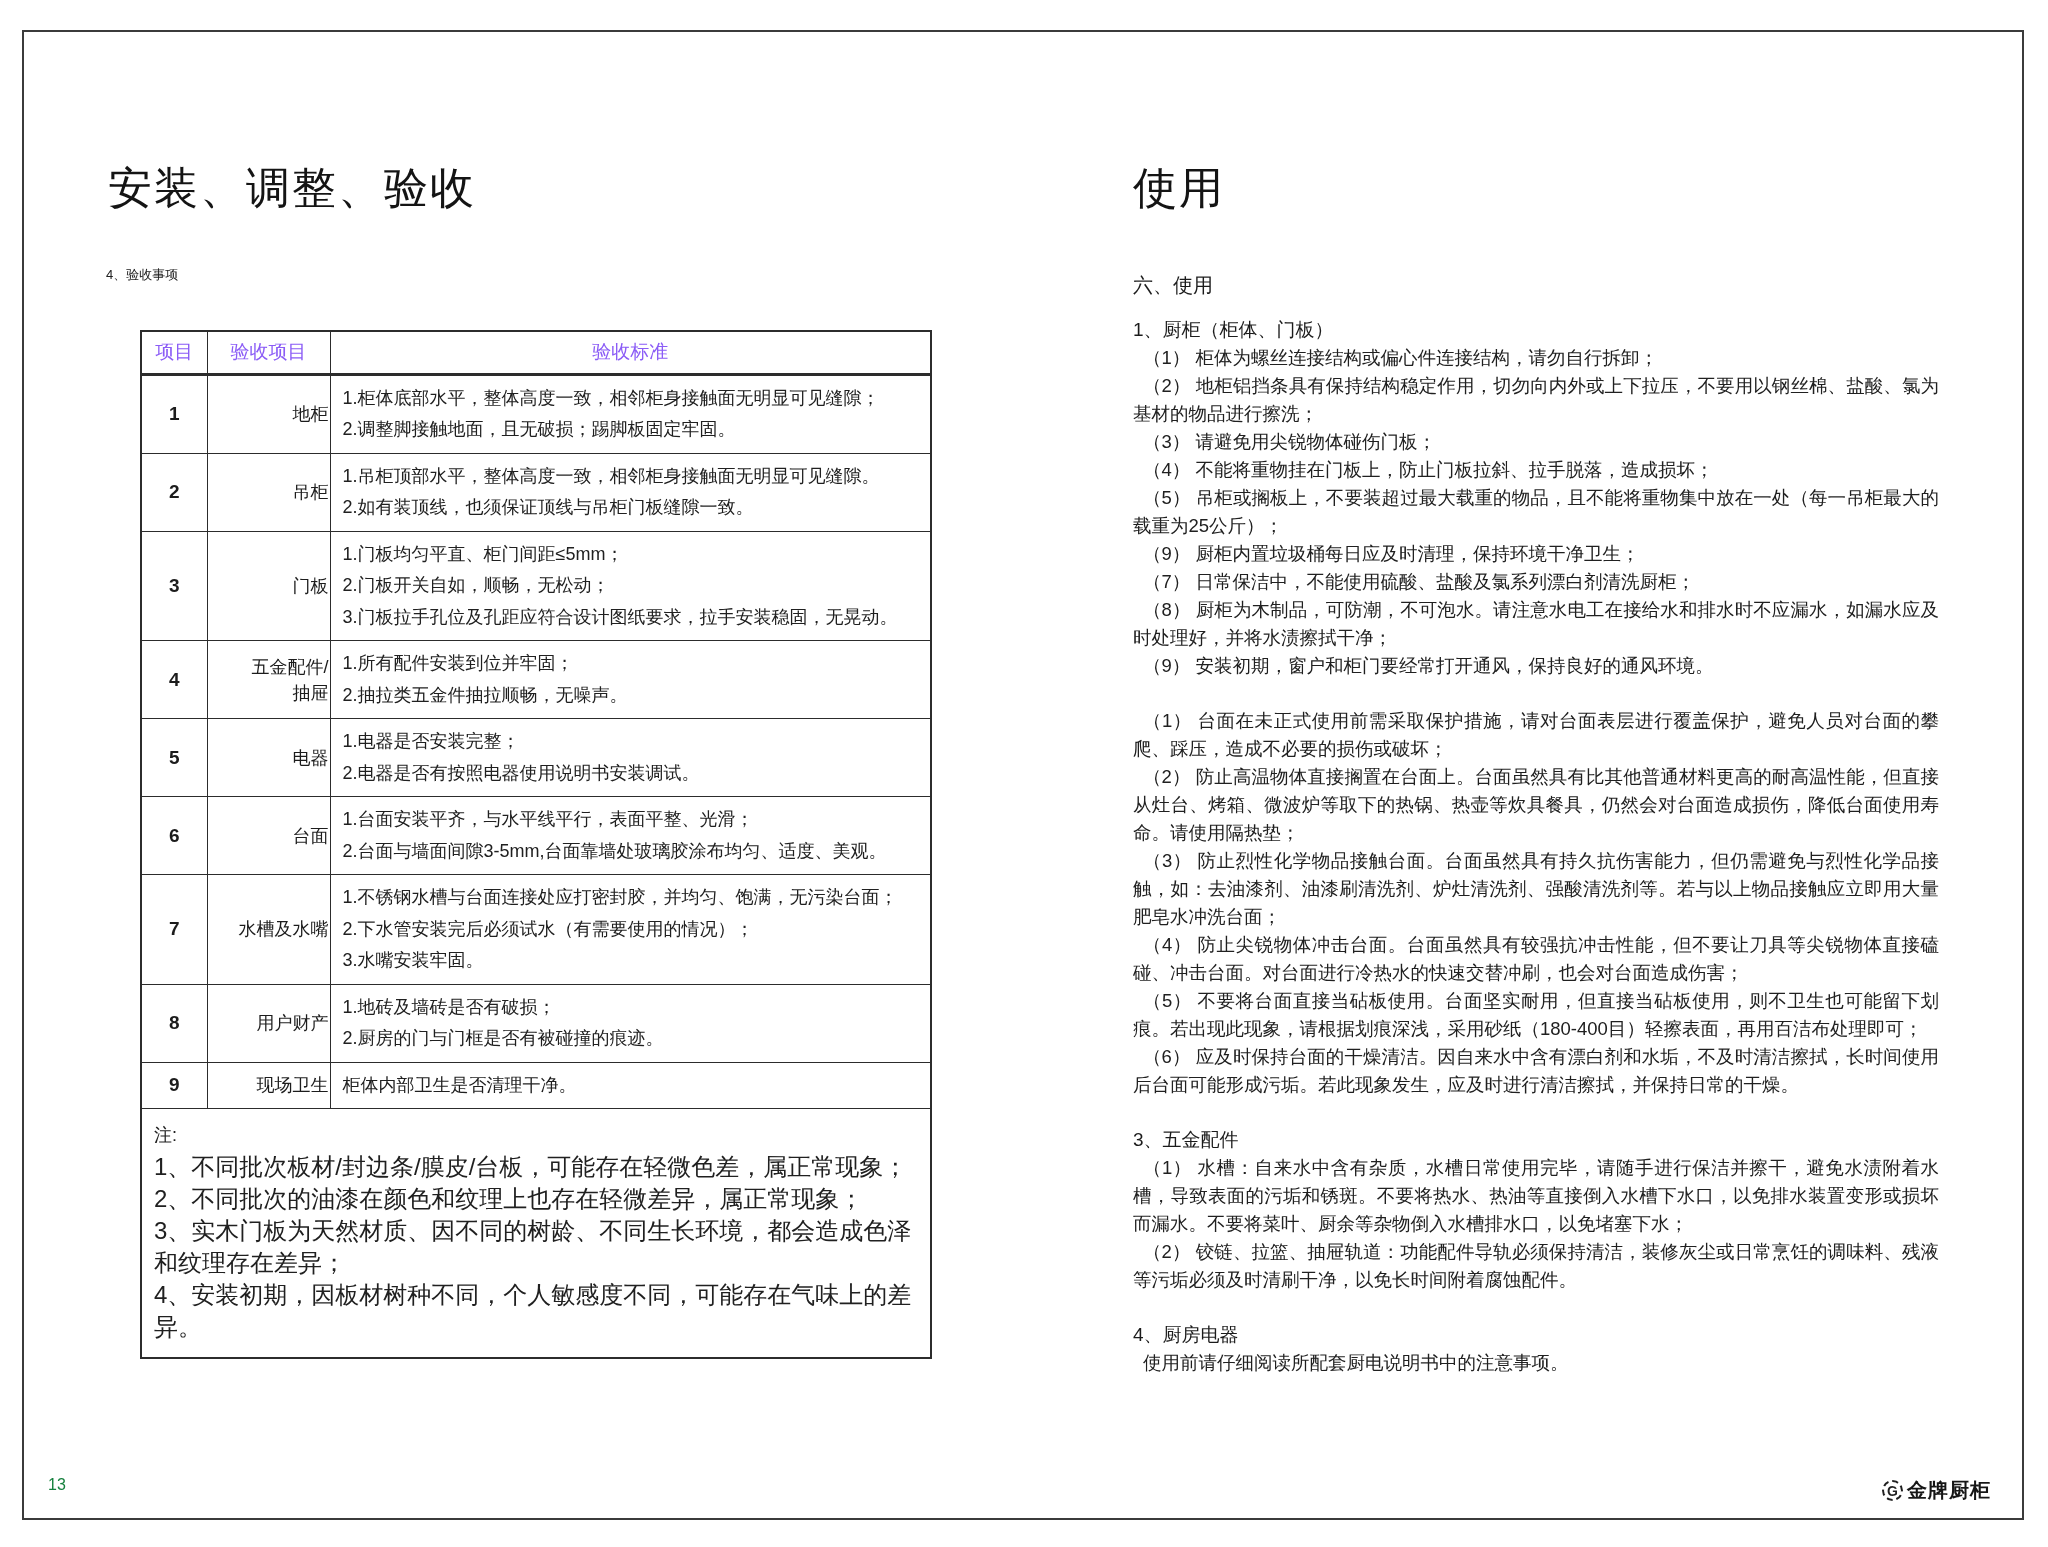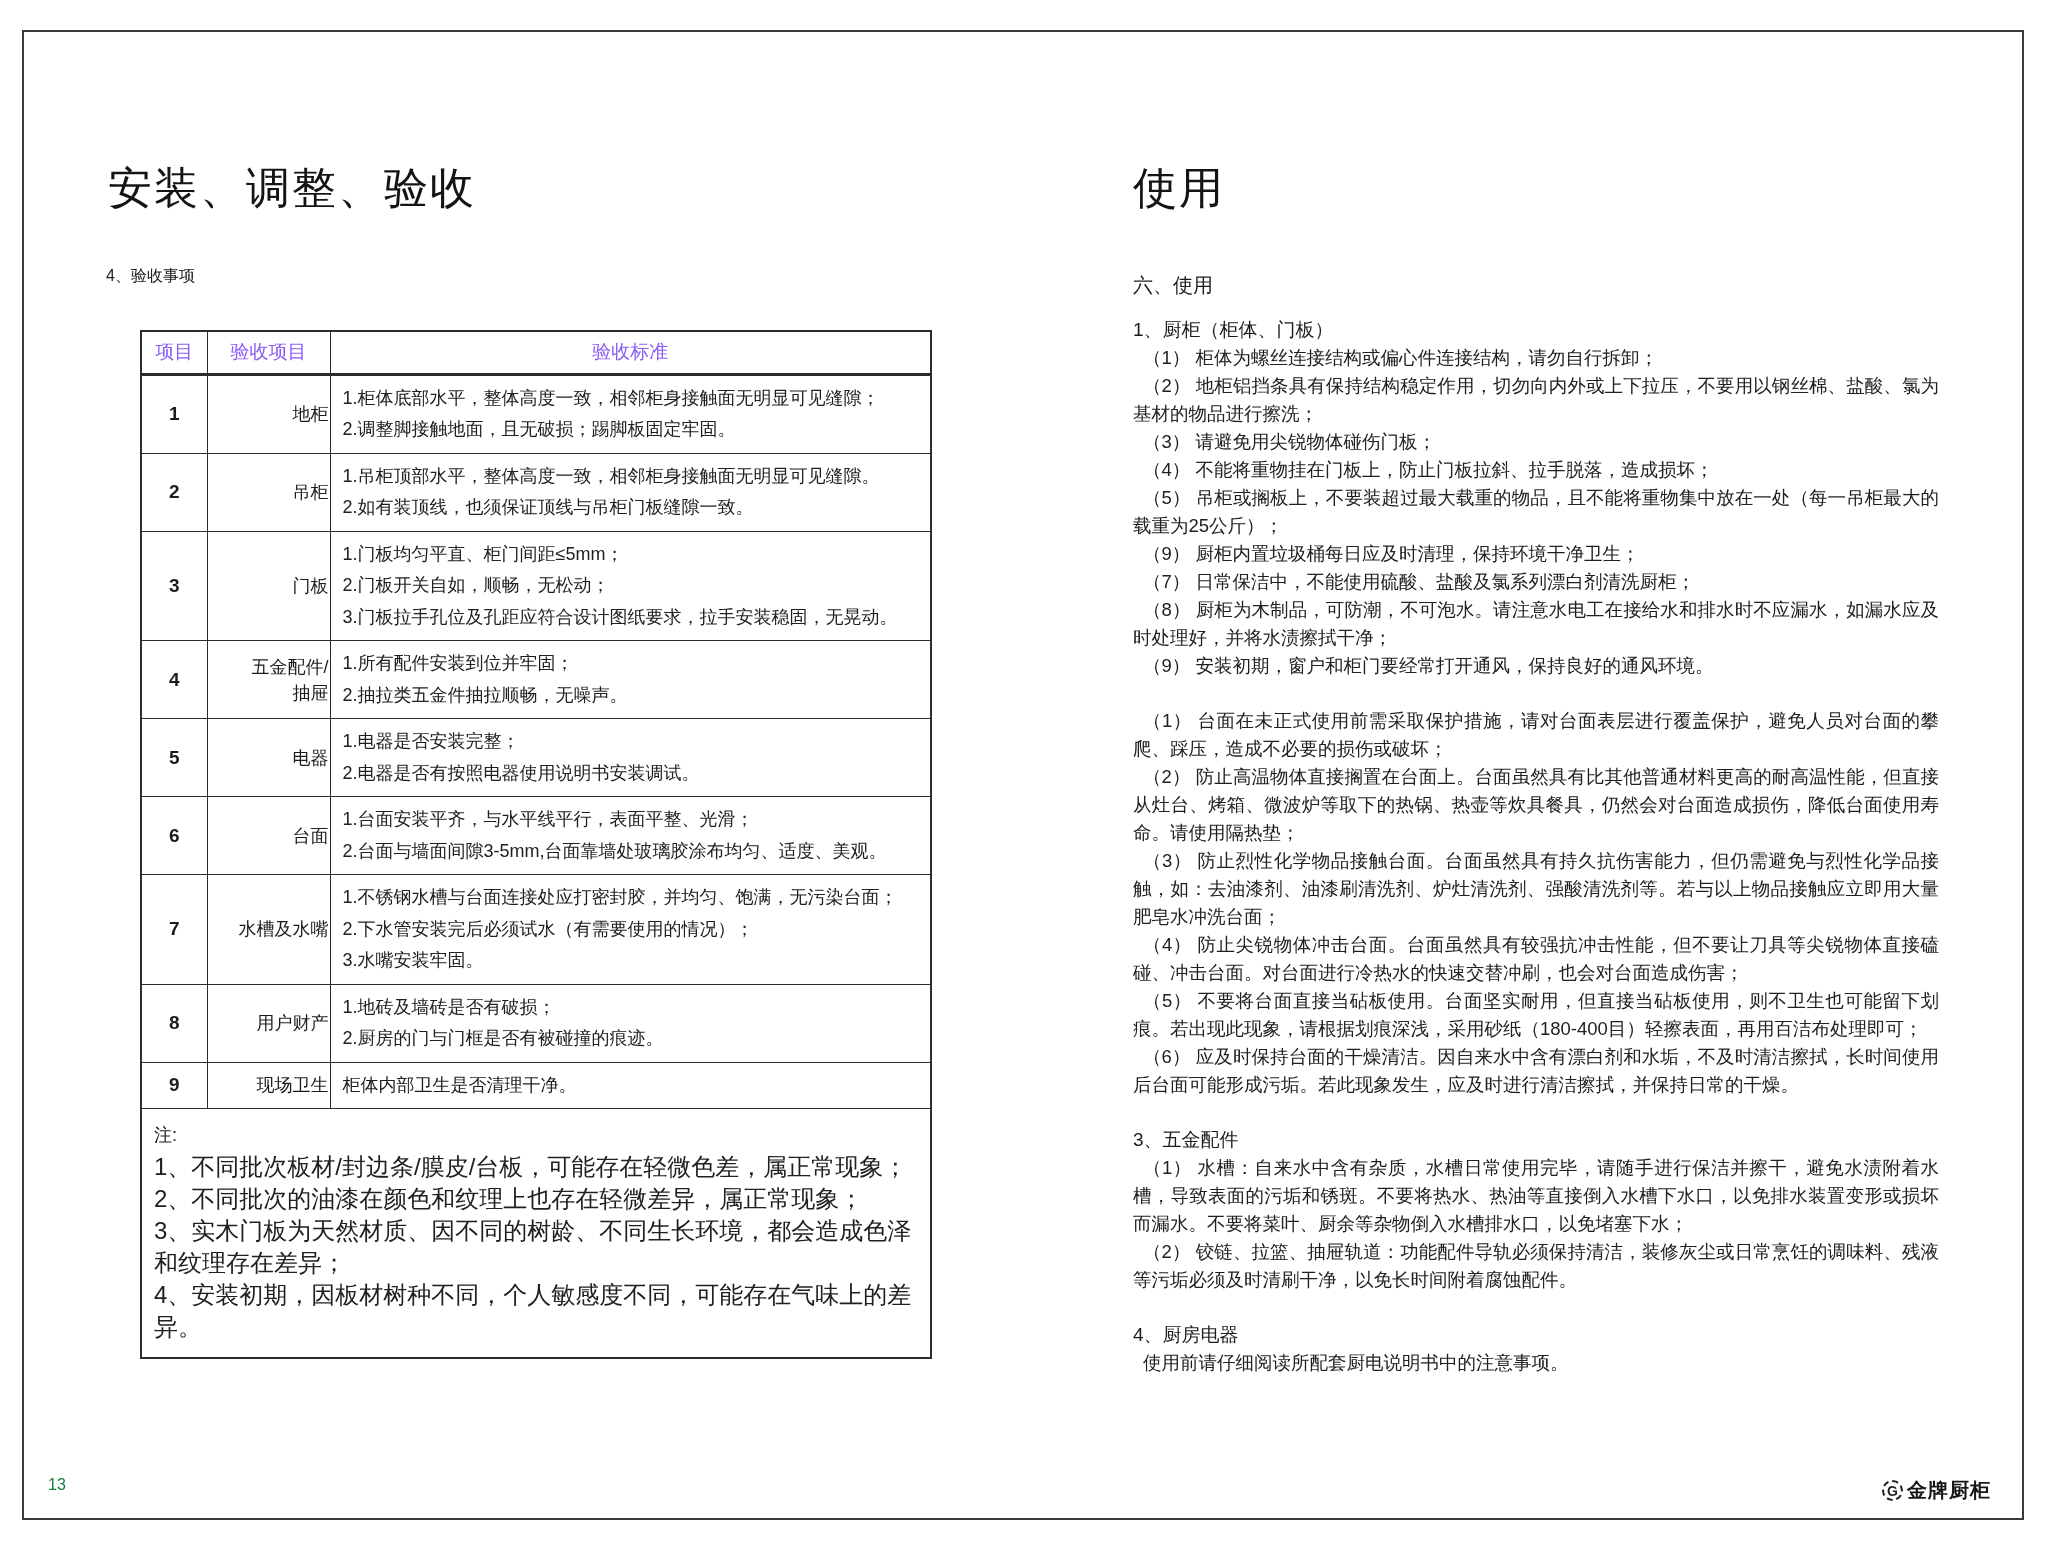"4、验收事项" .left-sec { font-size: 16px -> 13px }
